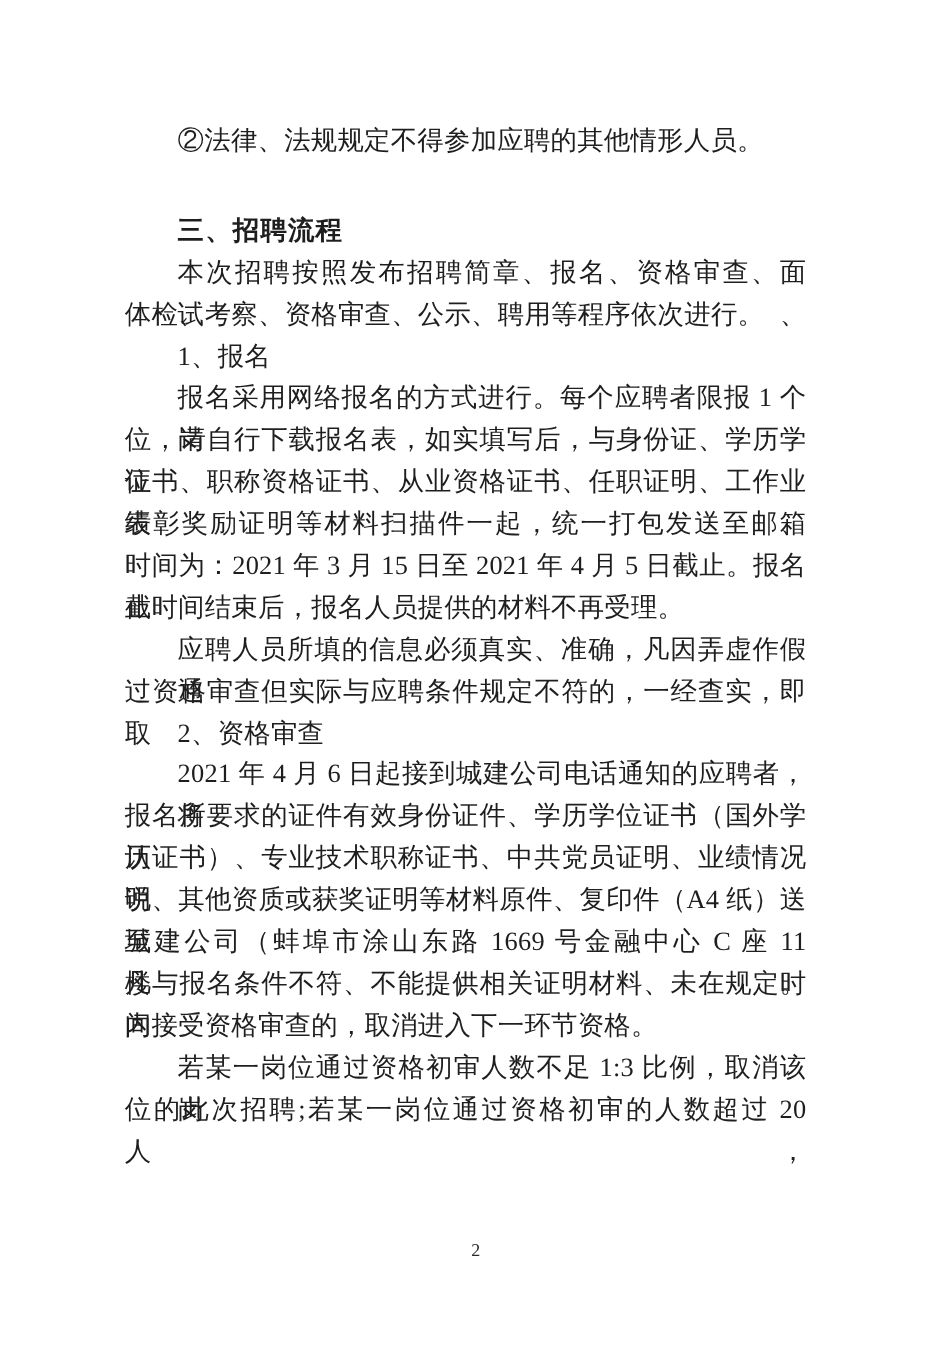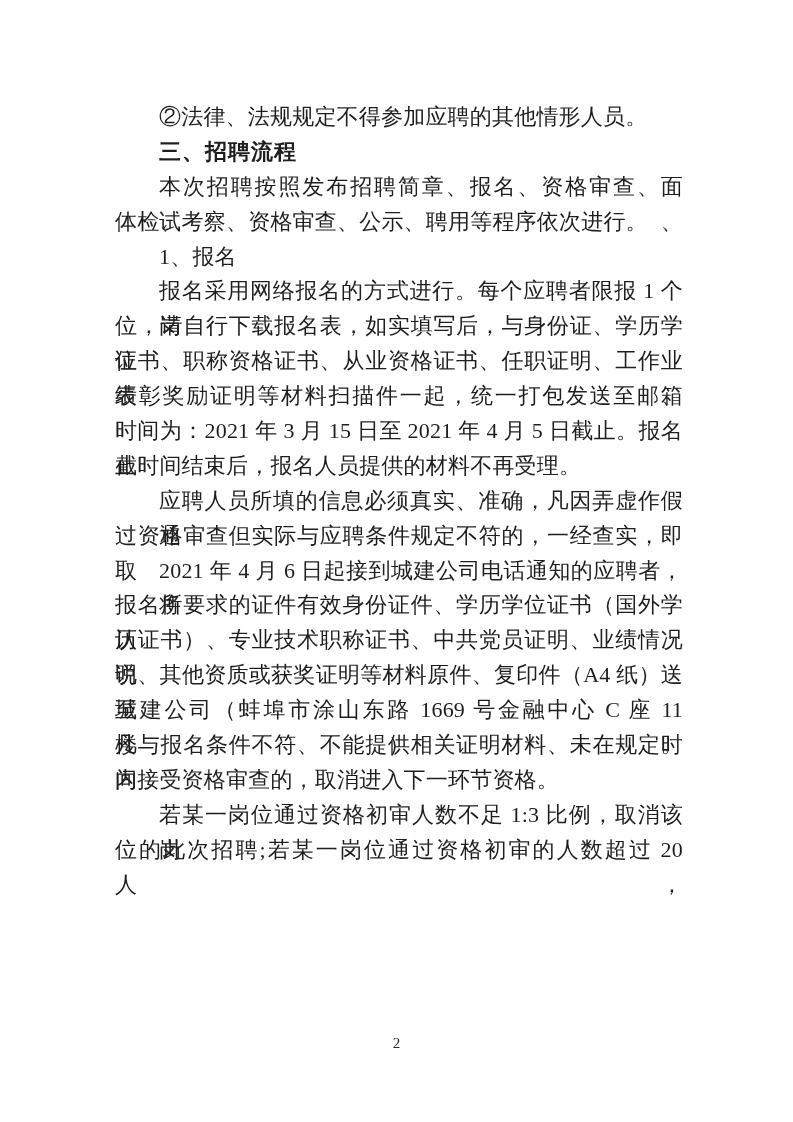"②法律、法规规定不得参加应聘的其他情形人员。" .doc-body { left: 115px -> 104px }
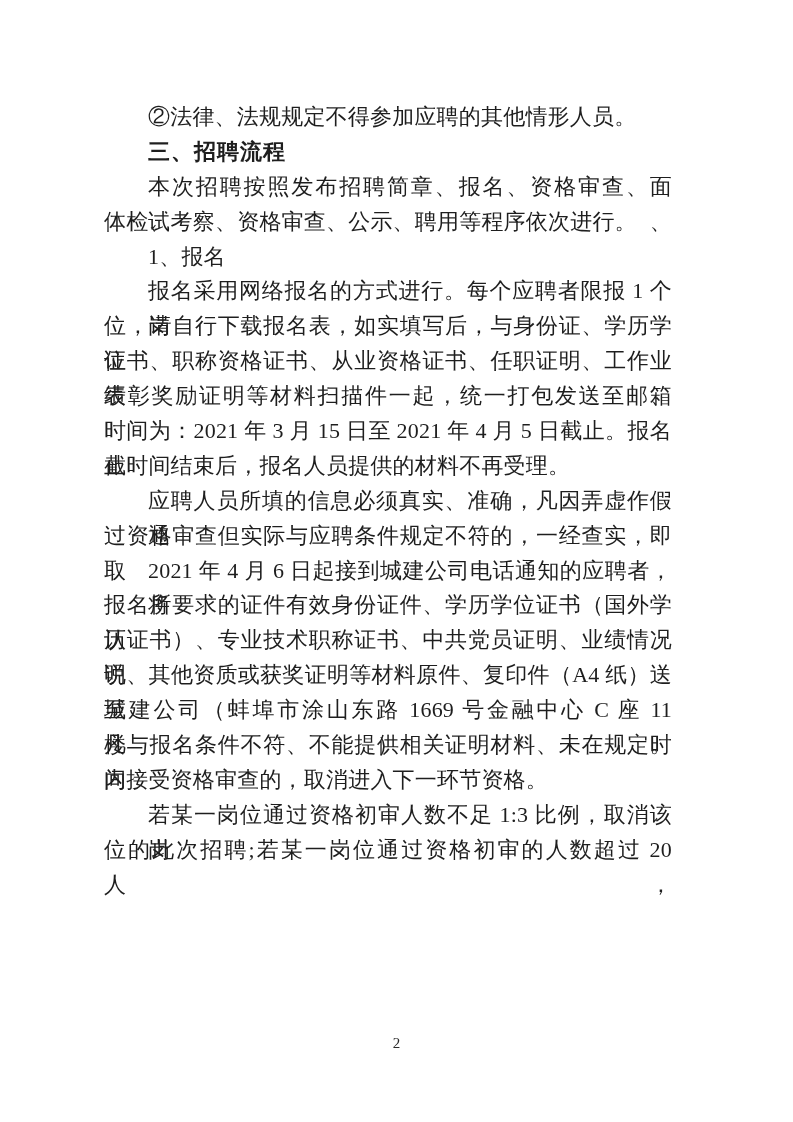"三、招聘流程" .ln.h { margin-top: none -> 40px }
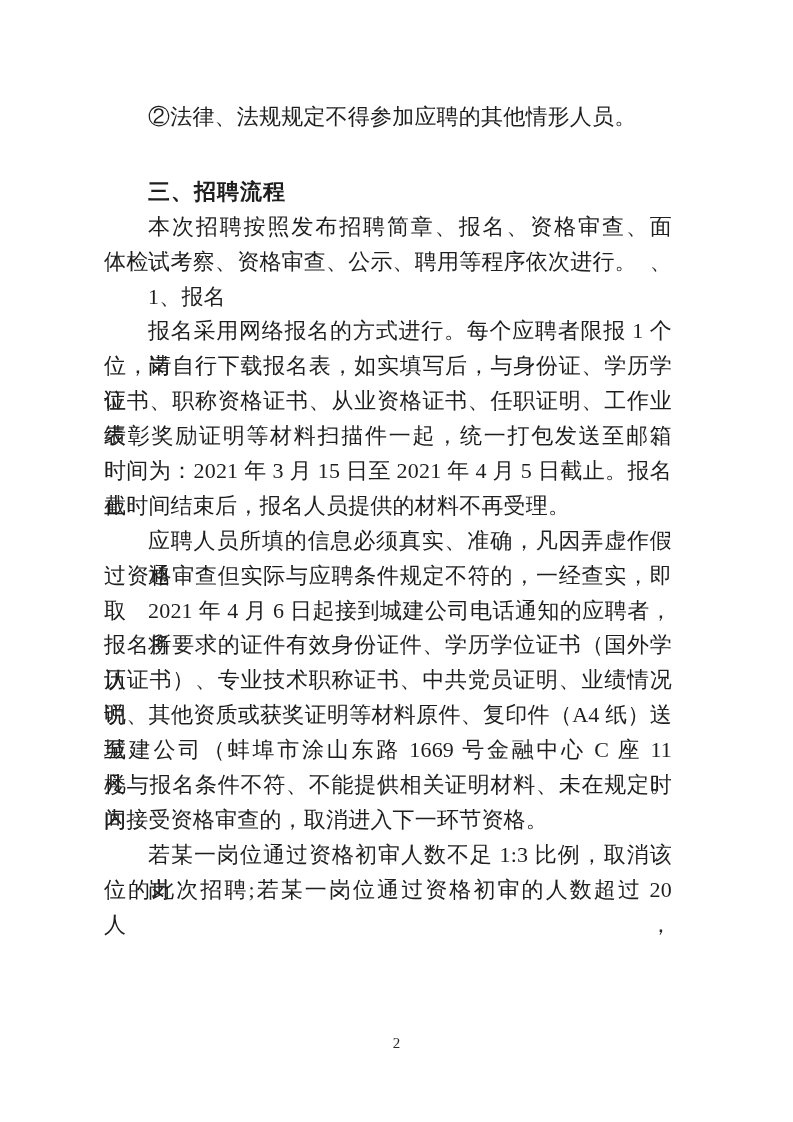"2、资格审查" div.ln { html: none -> <div>2、资格审查</div> }
